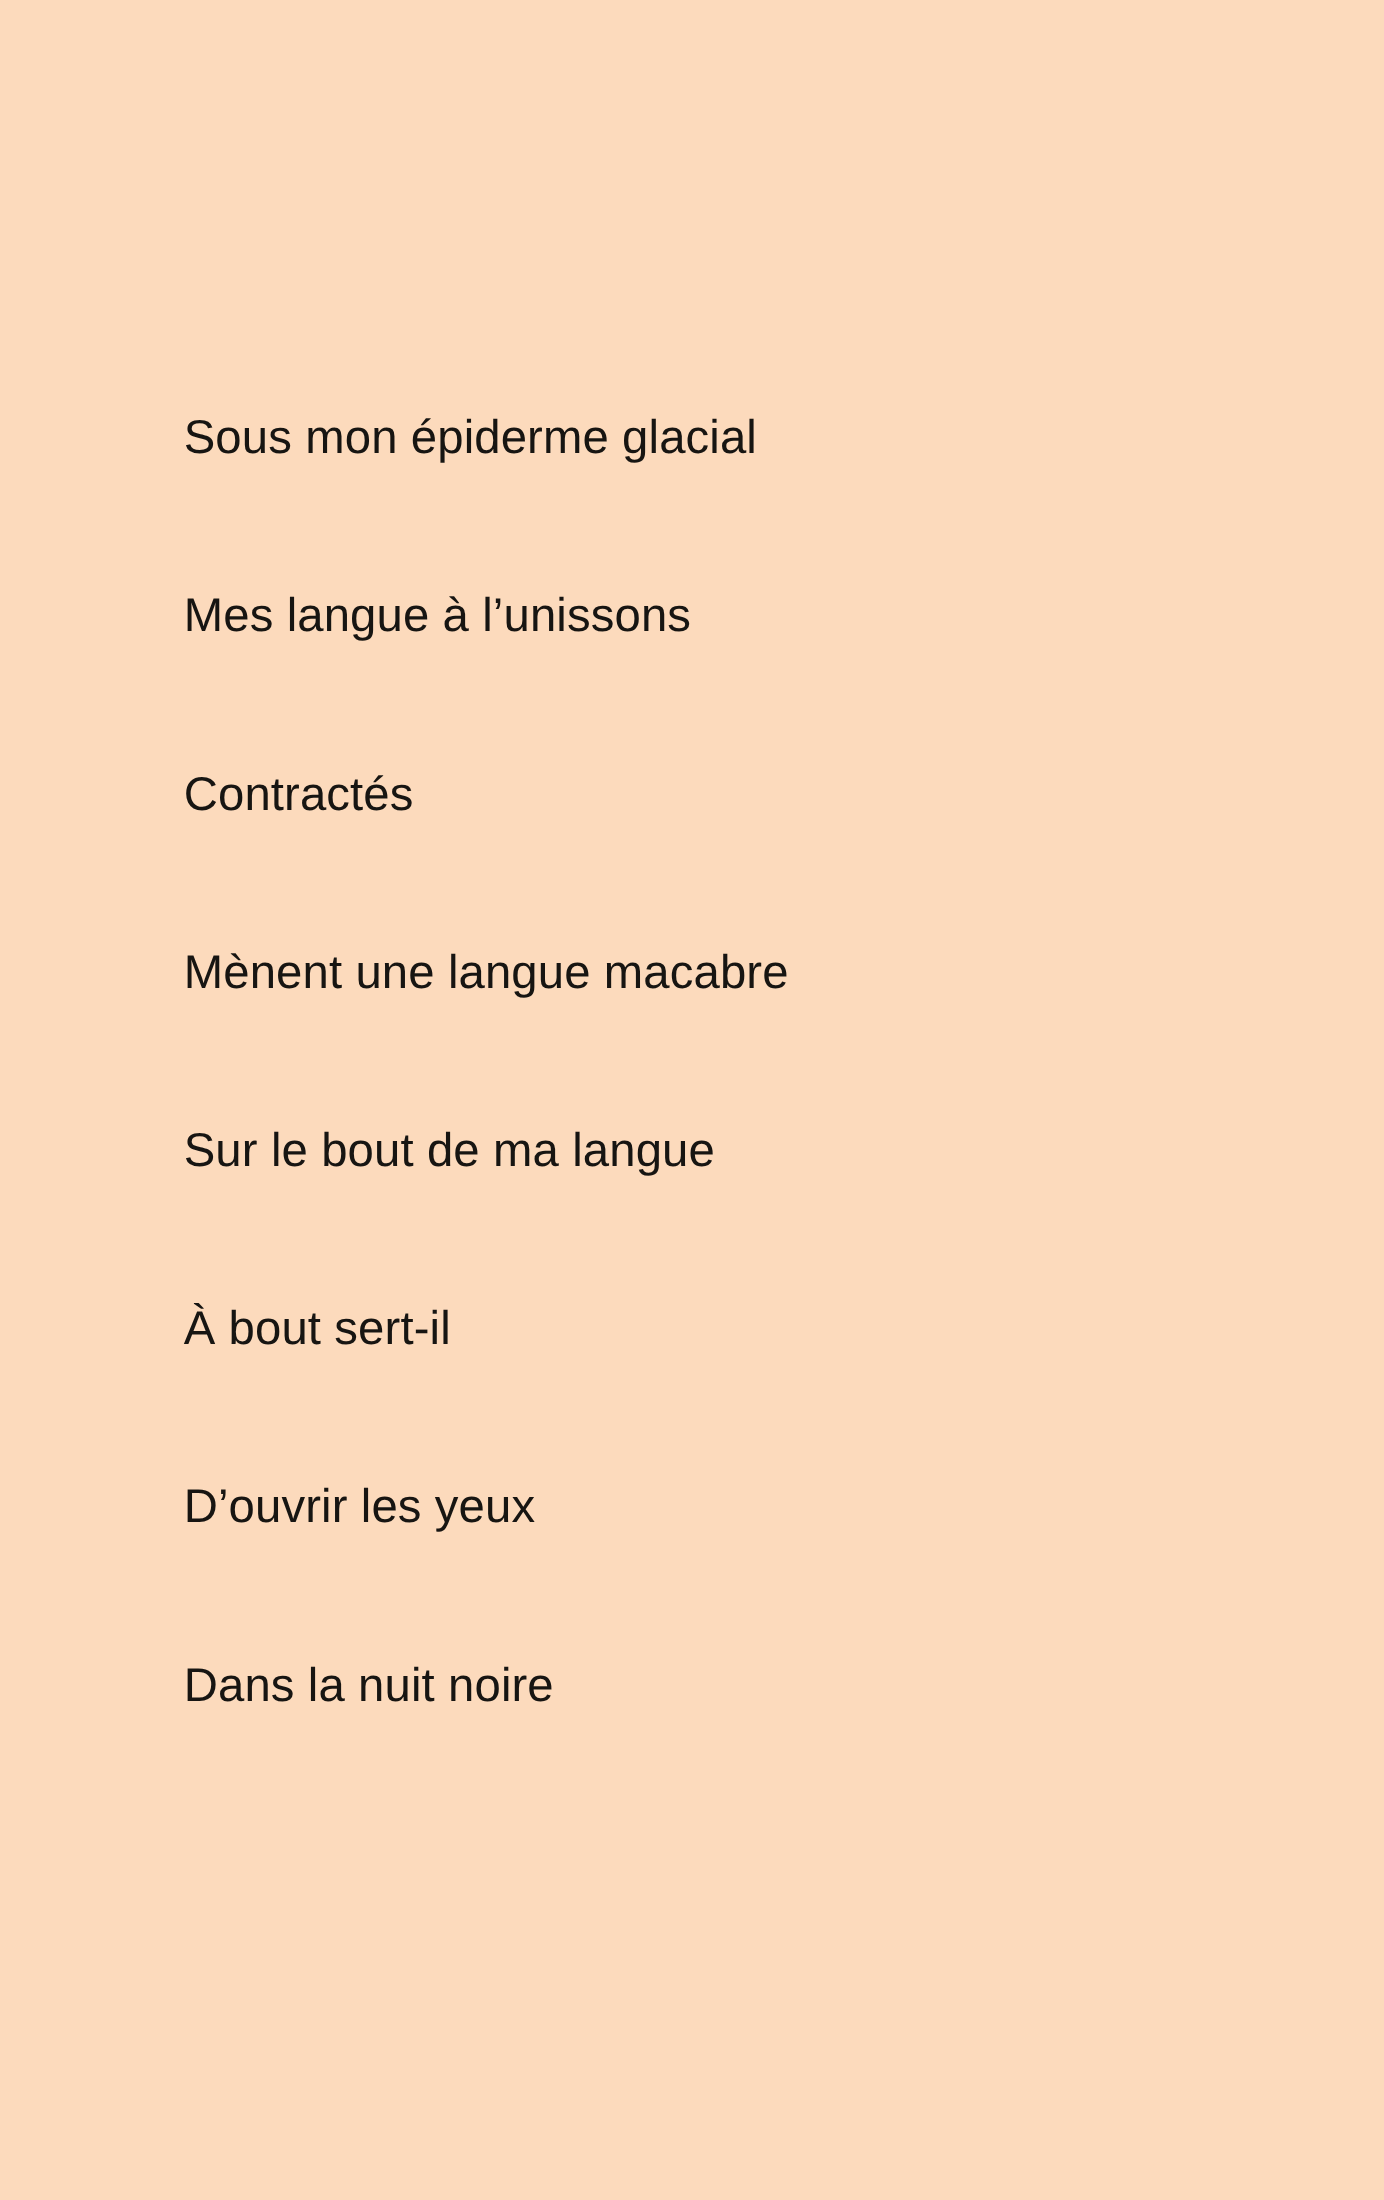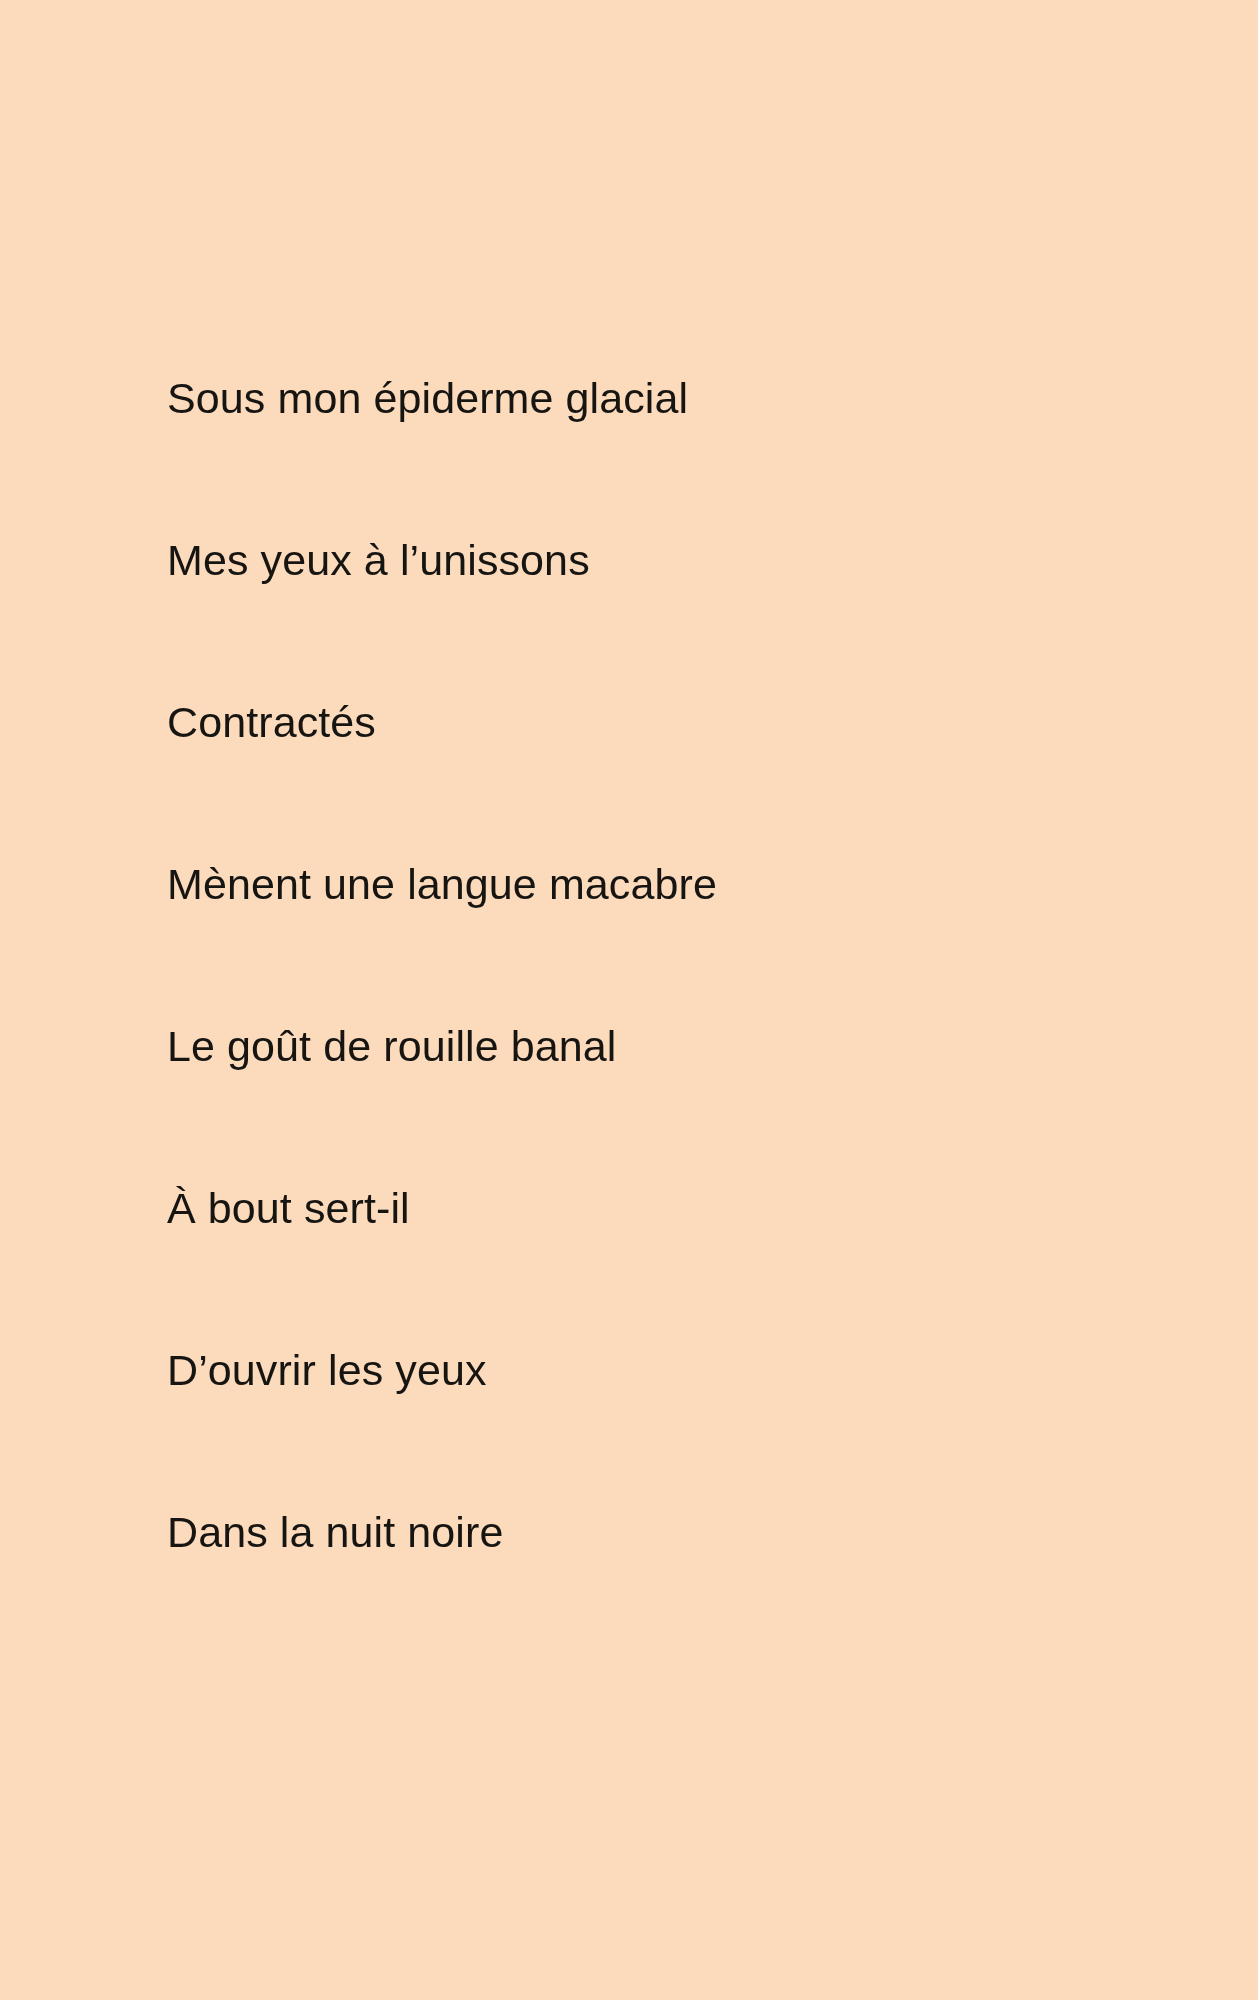"Mes yeux à l’unissons" span.poem-line { text: yeux -> langue }
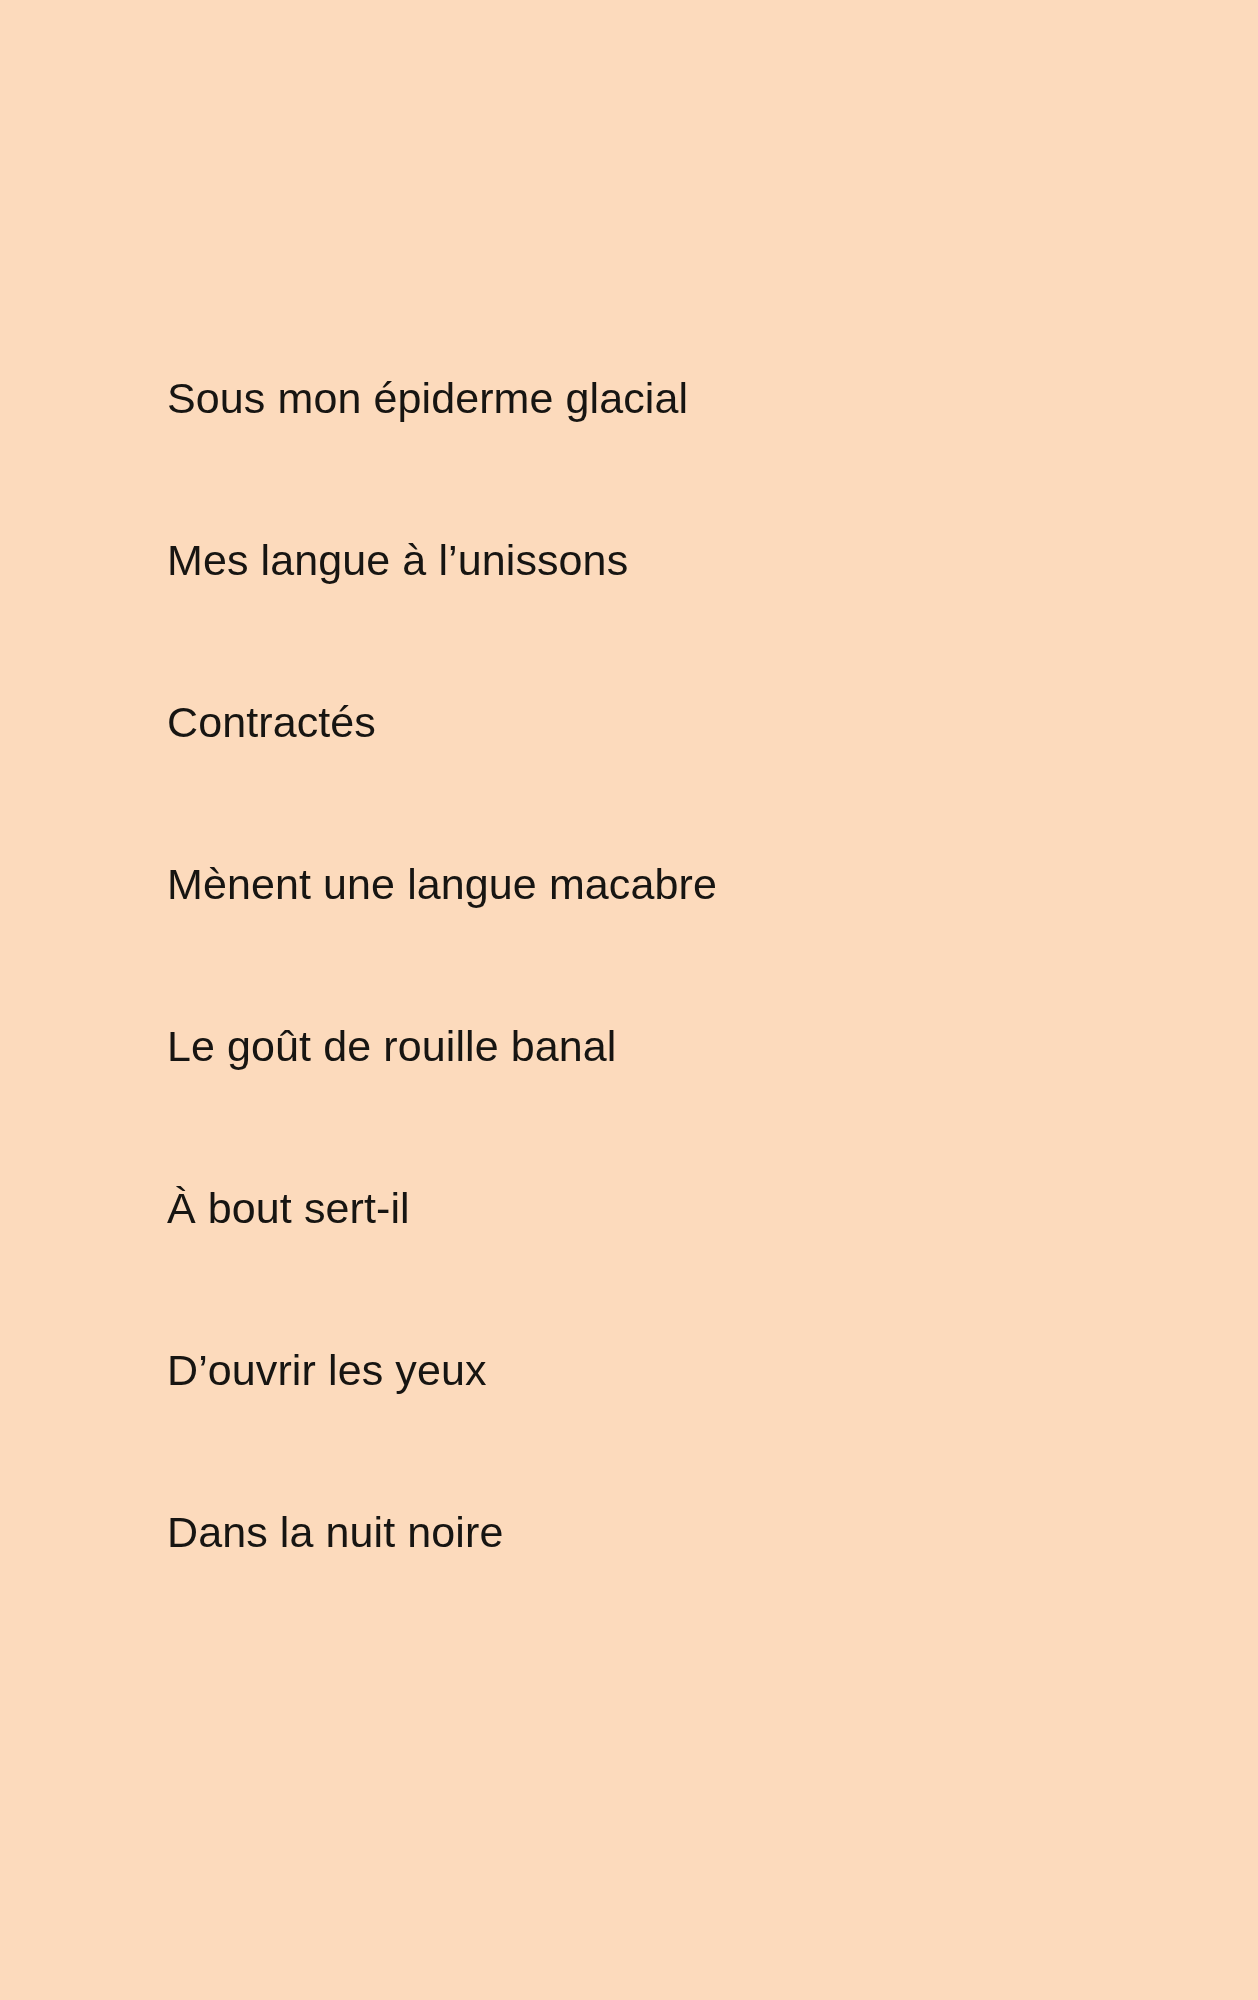"Sur le bout de ma" span.poem-line { html: none -> <span>Sur le bout de ma langue</span> }
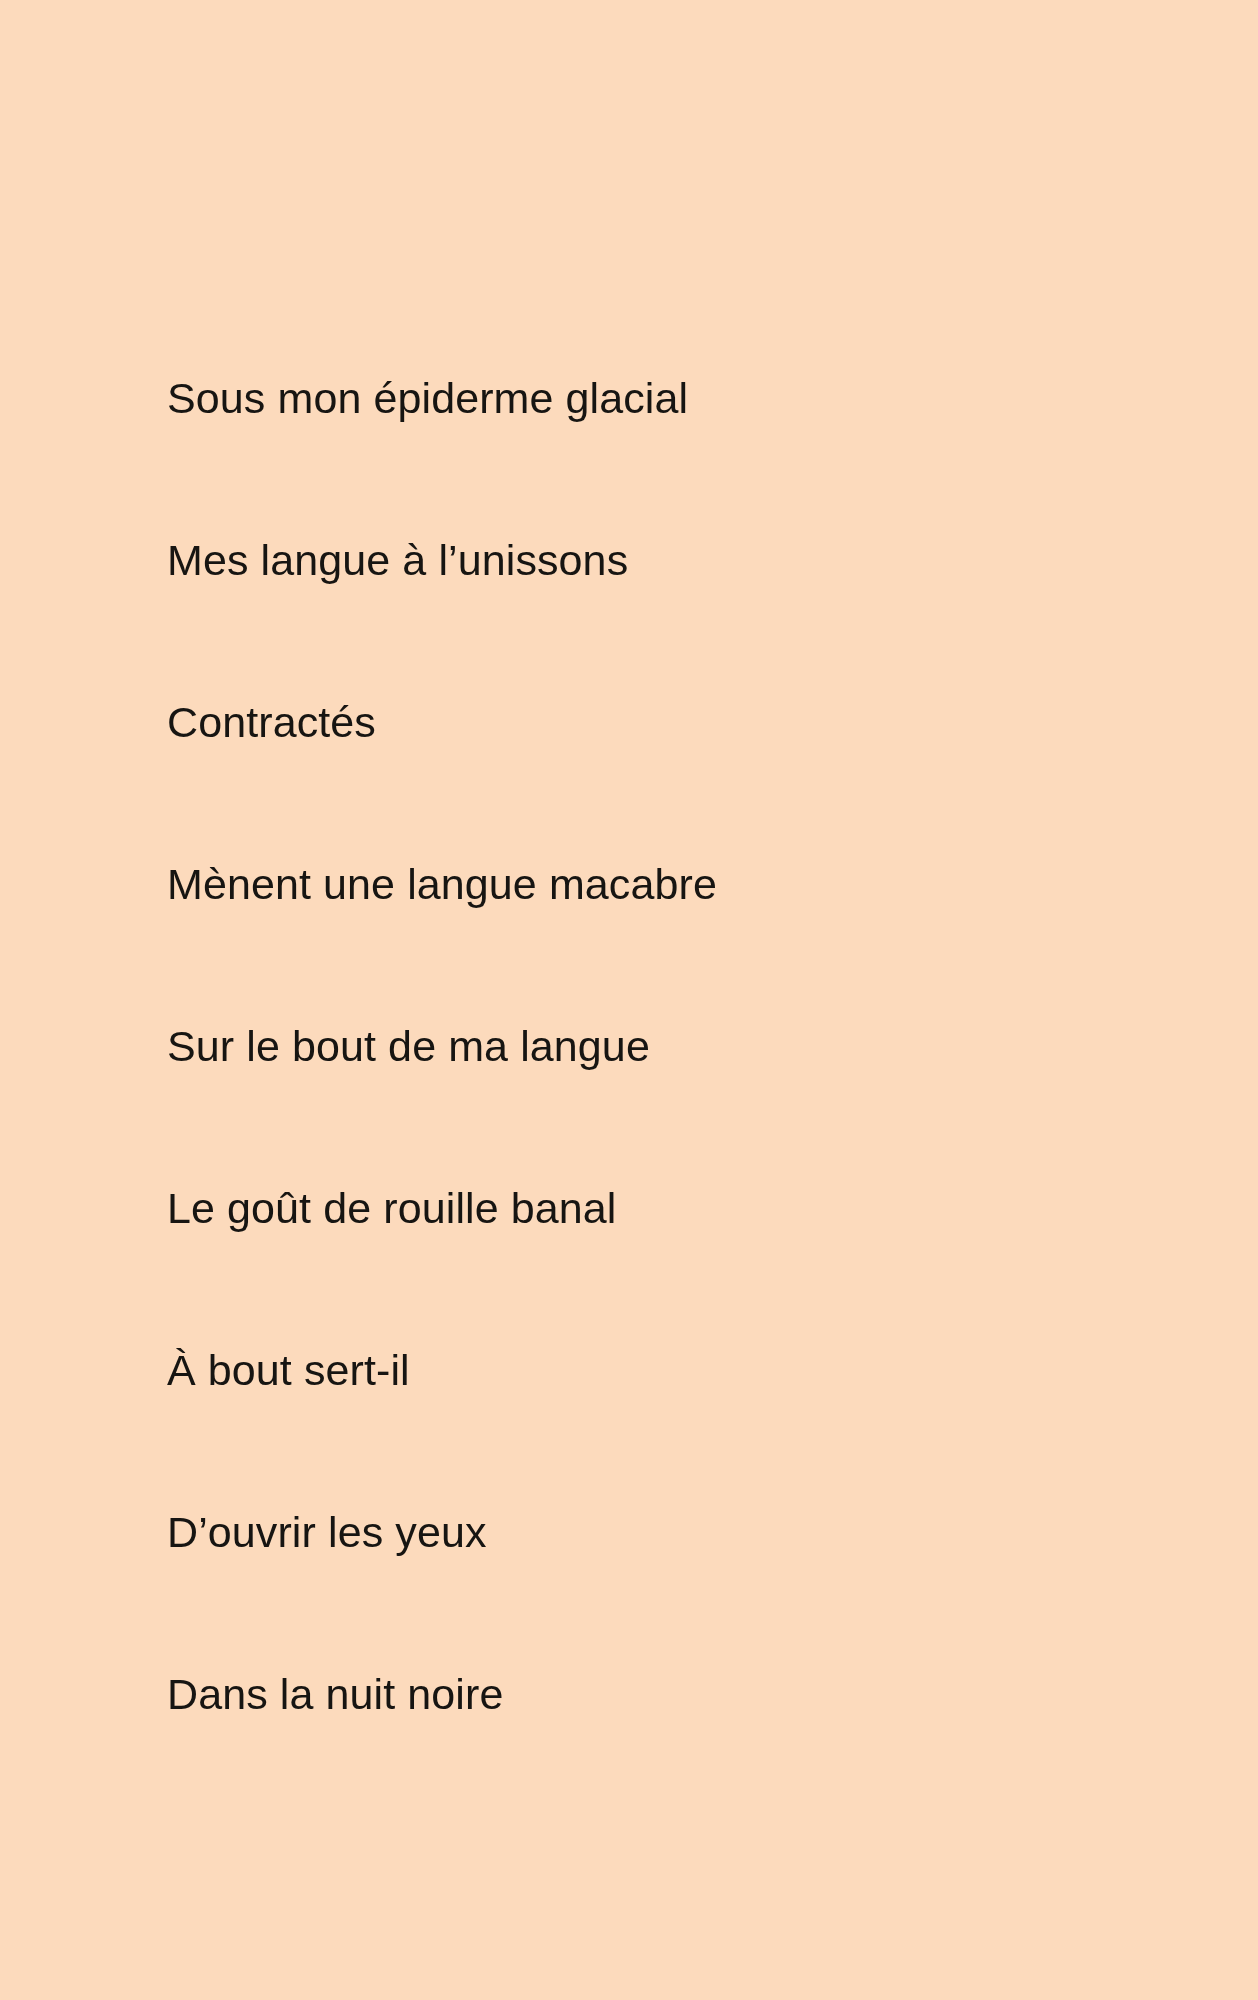"Le goût de rouille banal" span.poem-line { html: <span>Le goût de rouille banal</span> -> none }
